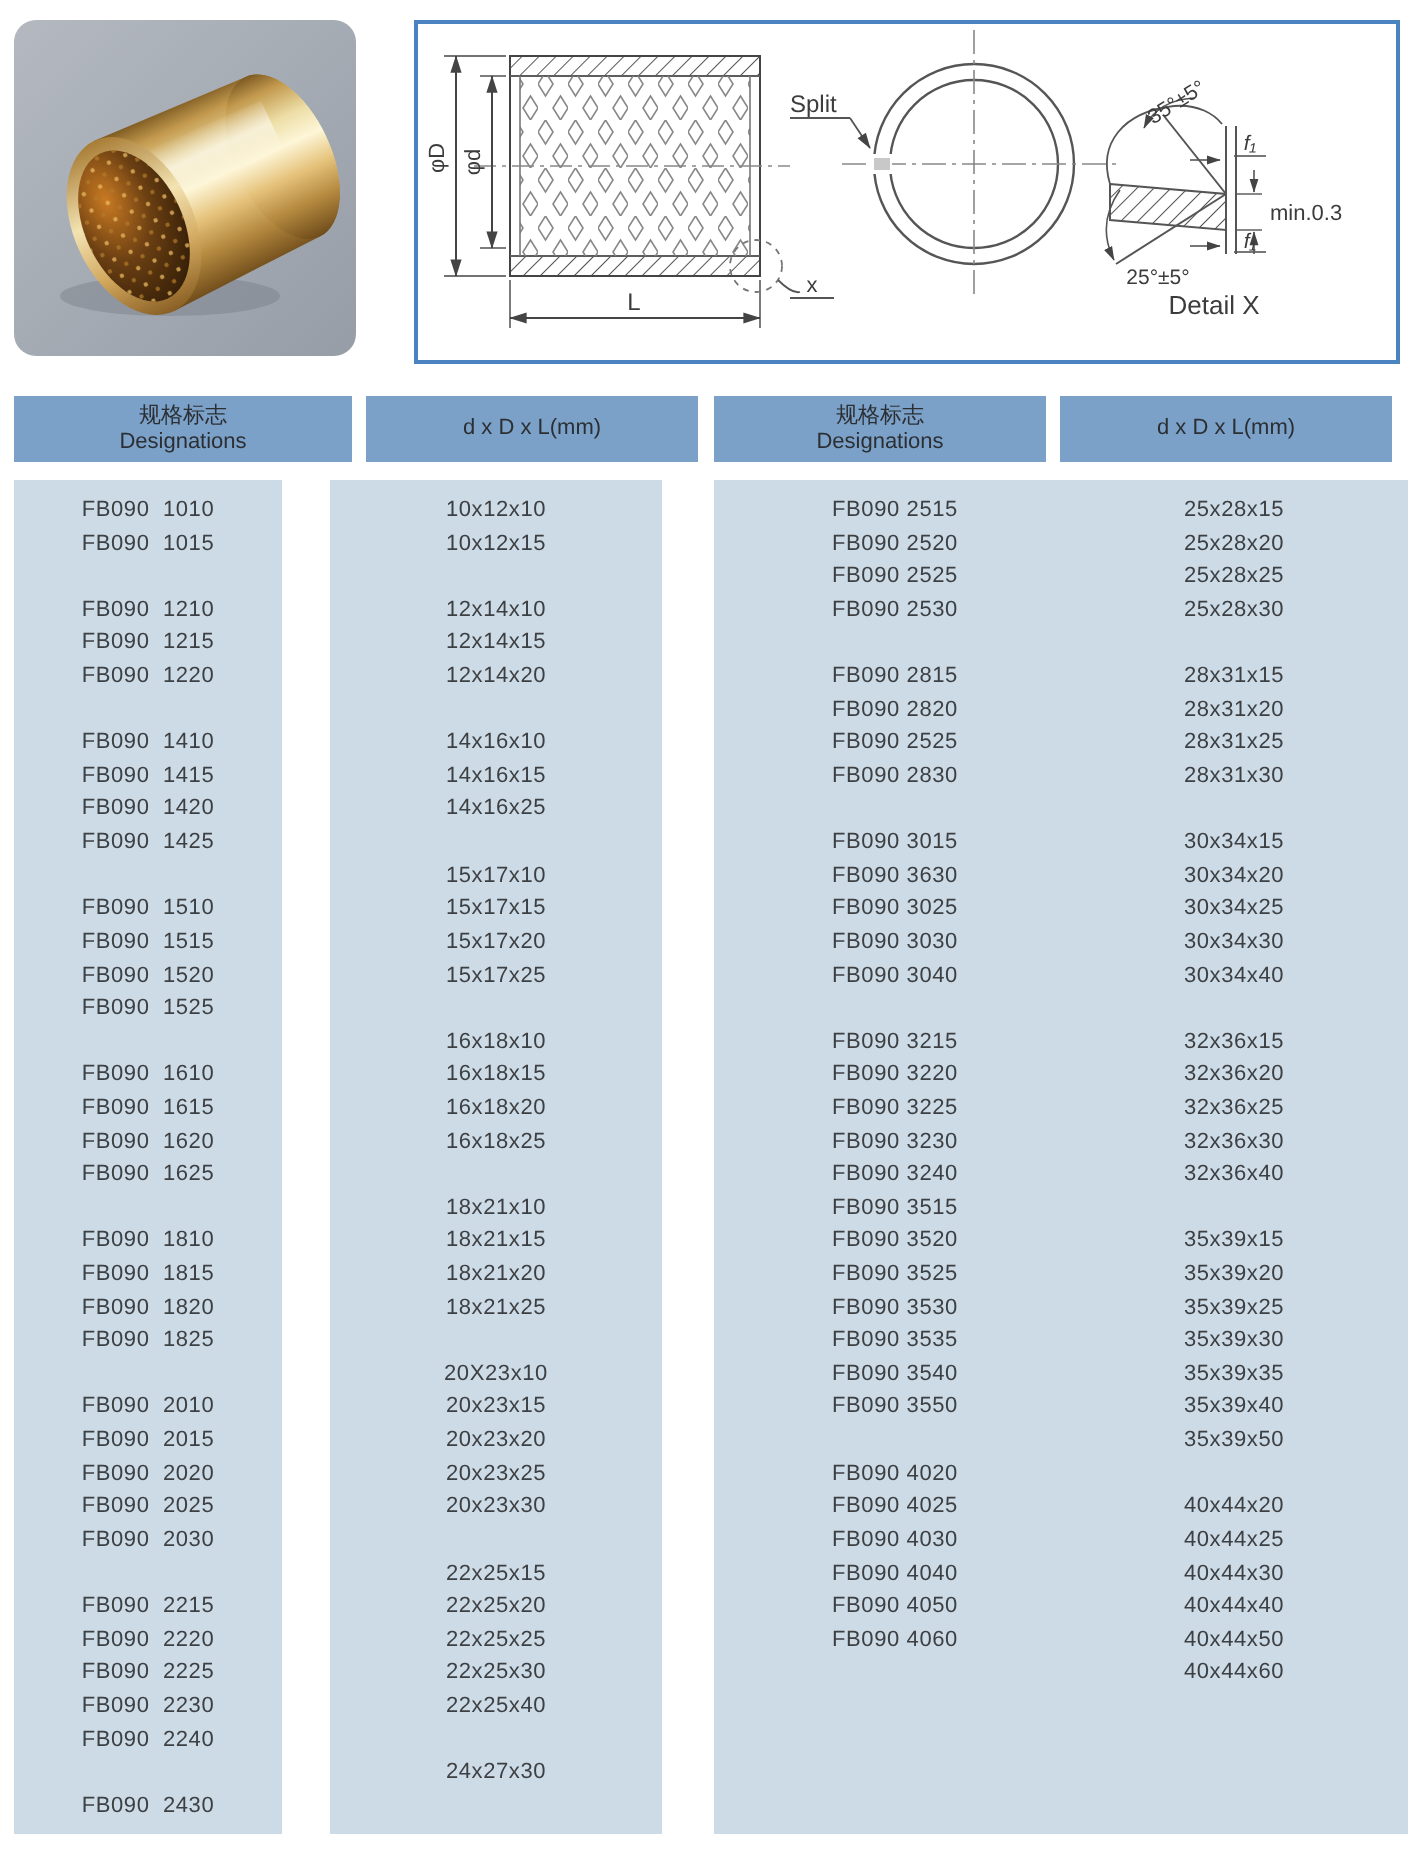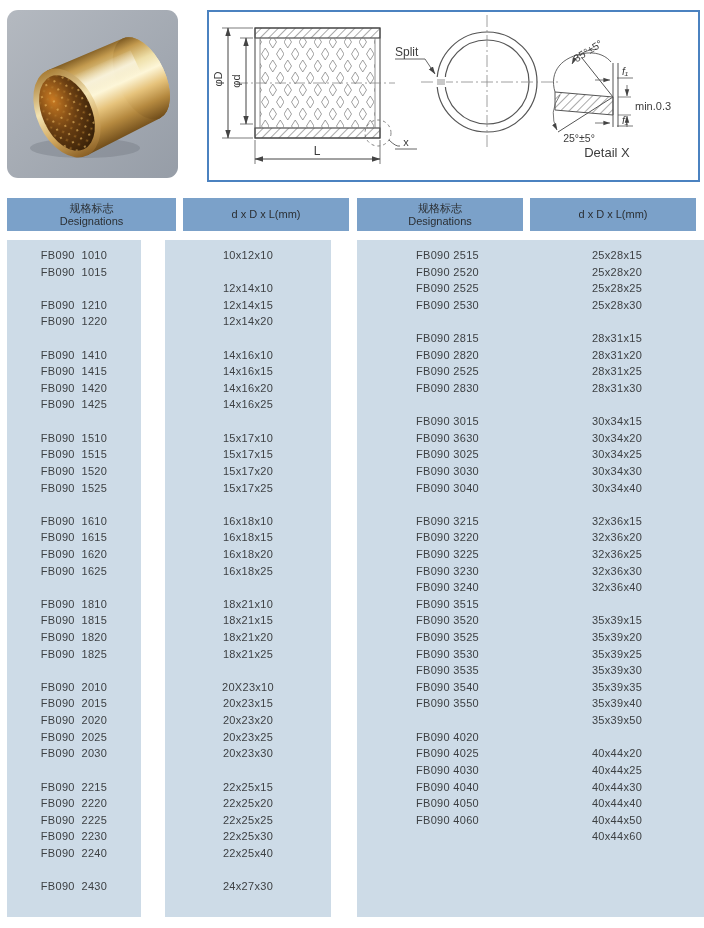"10x12x15" div.cell-row { html: none -> <div>10x12x15</div> }
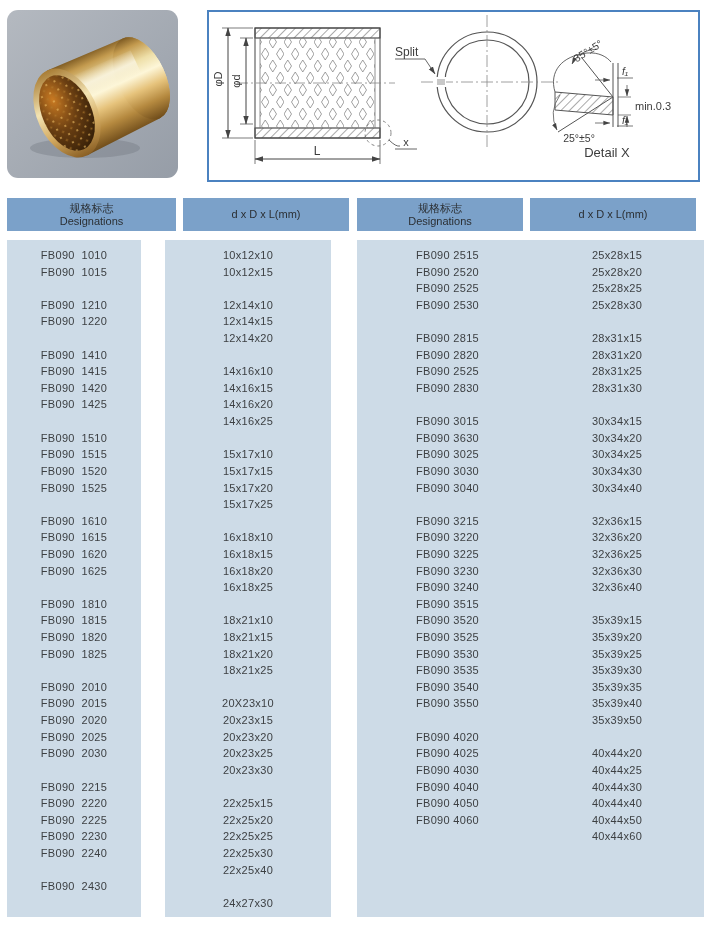"FB090 1215" div.cell-row { html: none -> <div>FB090 1215</div> }
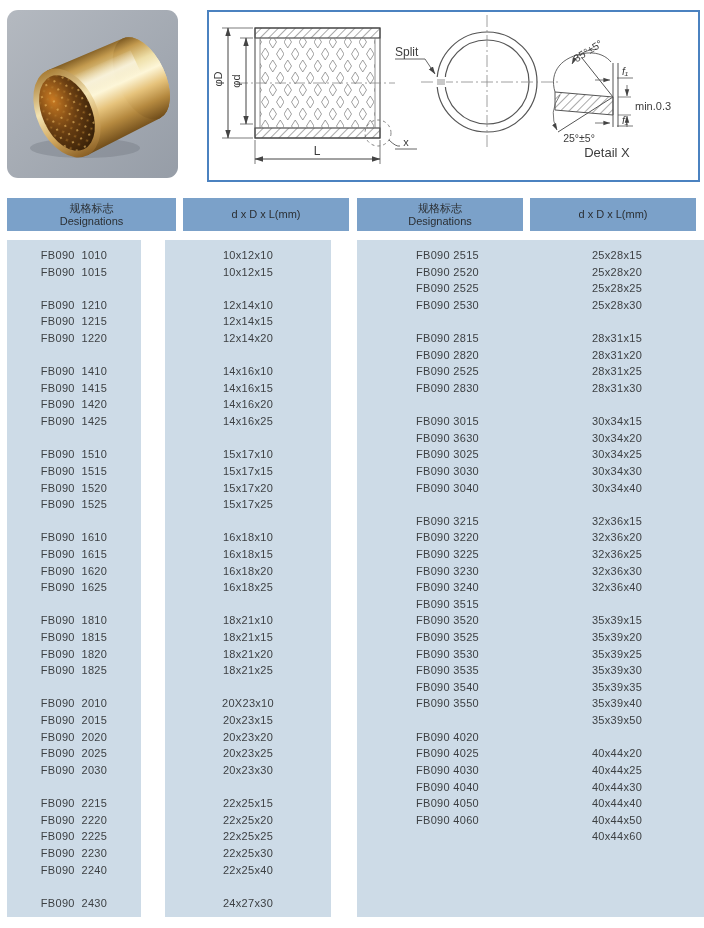"14x16x20" div.cell-row { html: <div>14x16x20</div> -> none }
